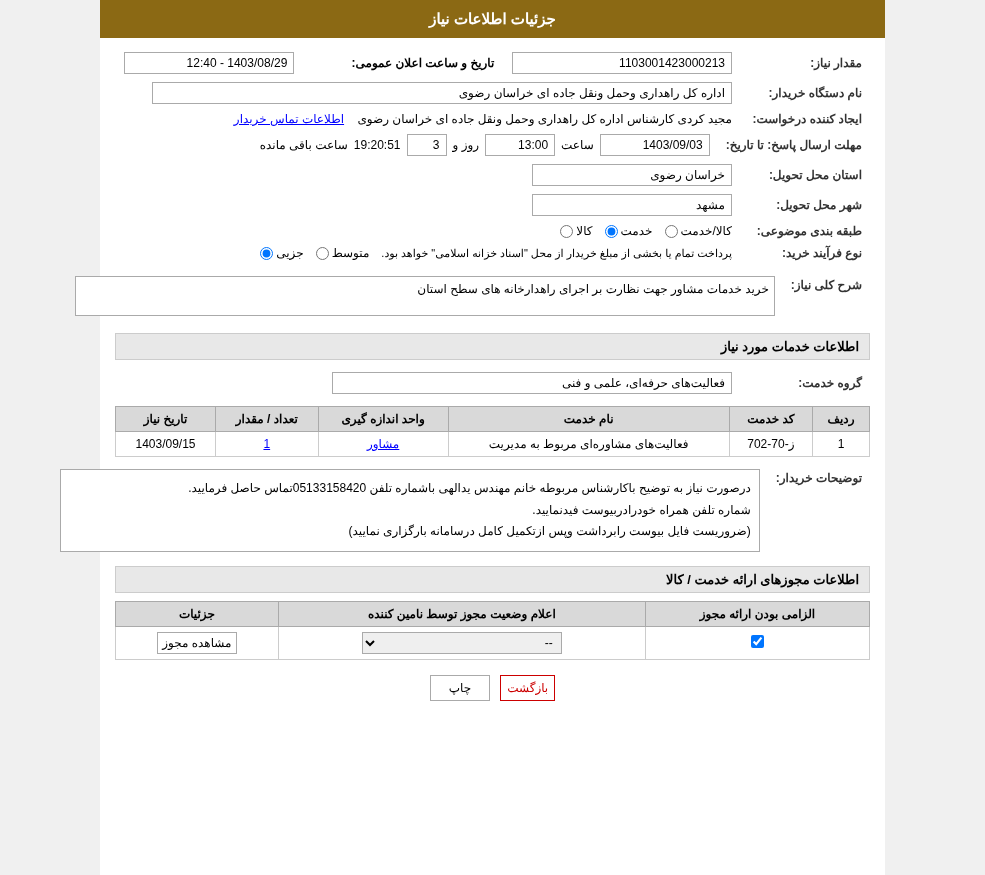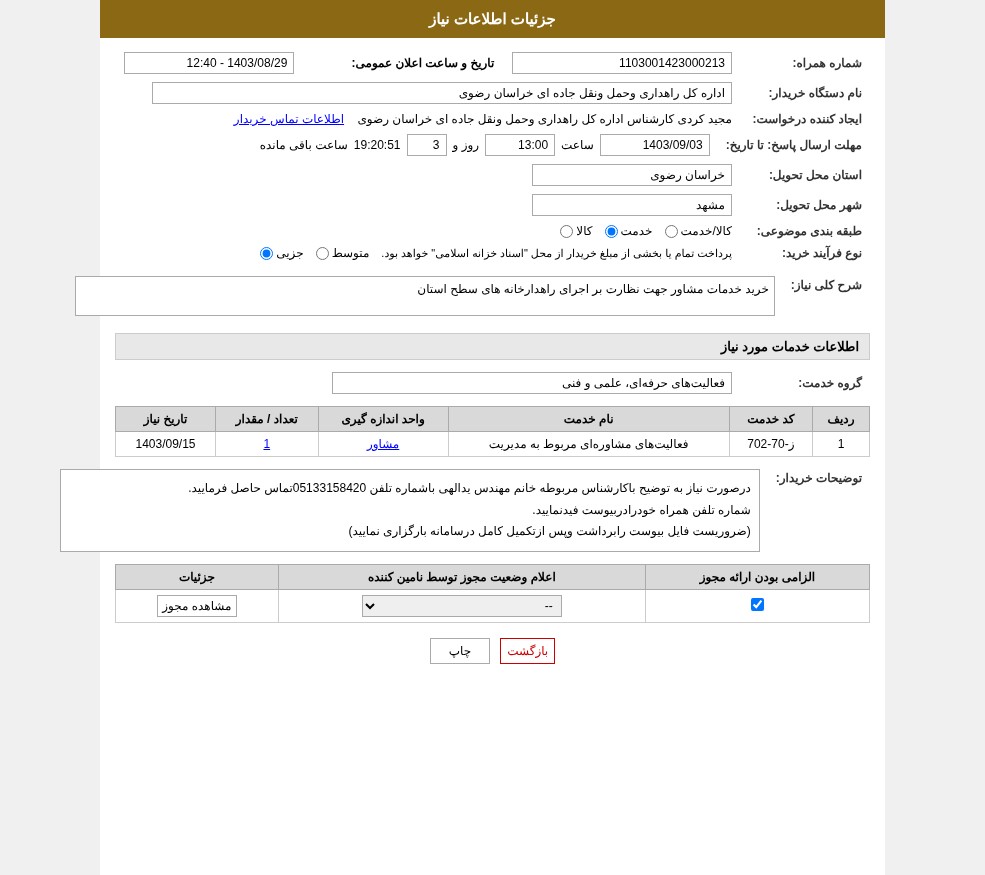"شماره همراه:" td.label-cell { text: شماره همراه -> مقدار نیاز }
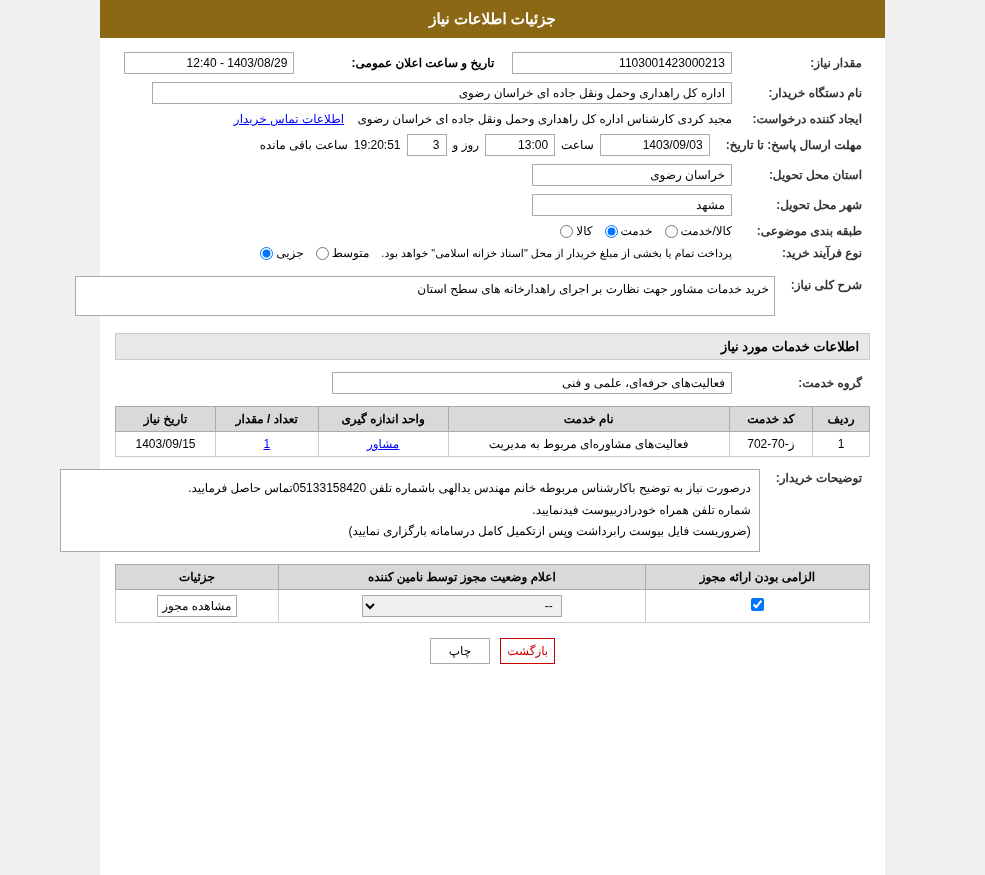"اطلاعات مجوزهای ارائه خدمت /" div.section-title { html: none -> <div>اطلاعات مجوزهای ارائه خدمت / کالا</div> }
